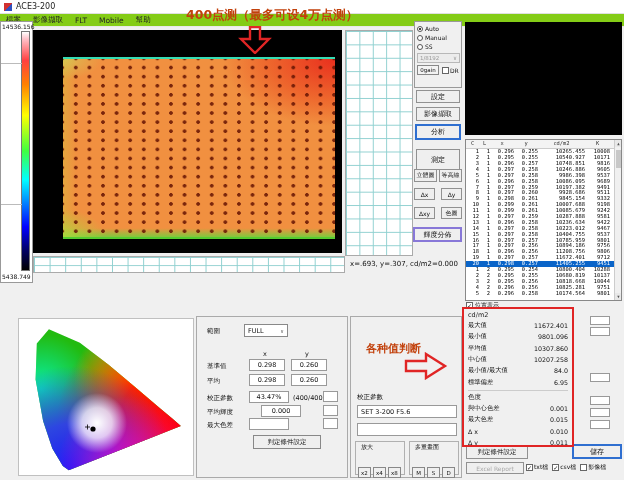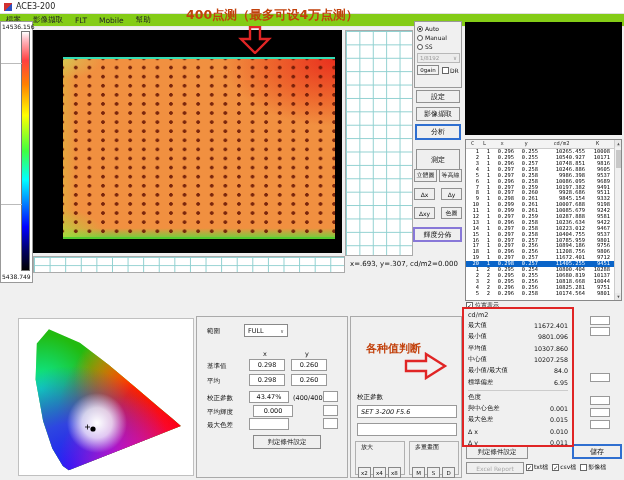"0.000" div.field { left: 56px -> 64px }
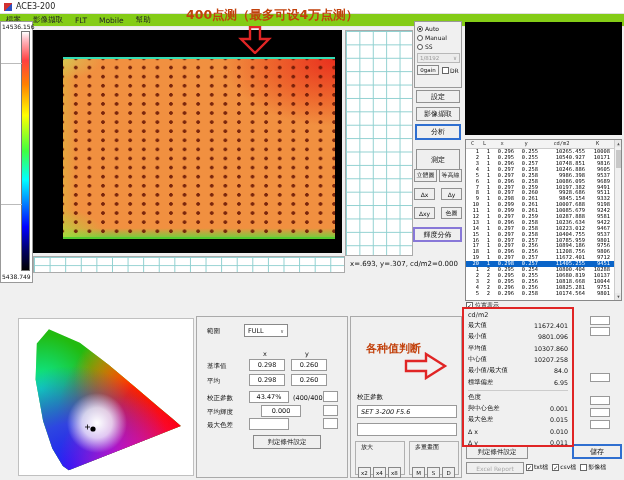"SET 3-200 F5.6" div.field { font-style: italic -> none }
